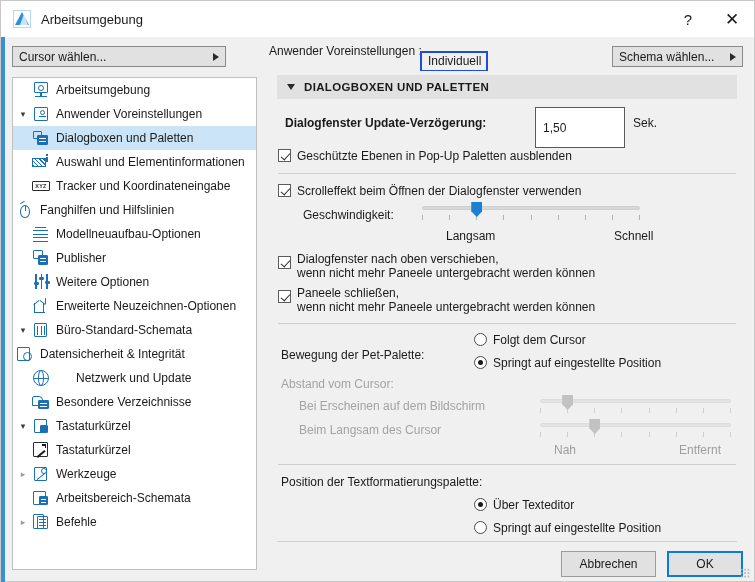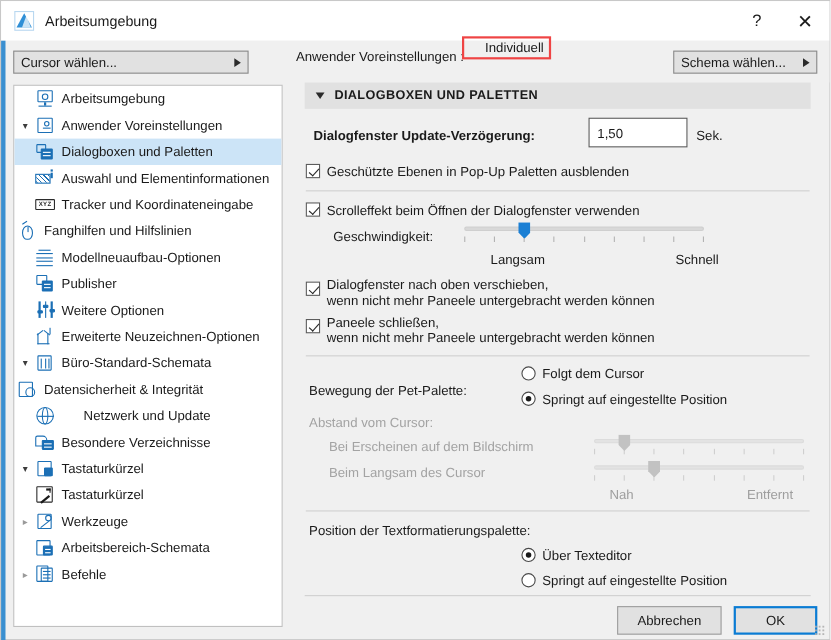"Individuell" .pref-value-wrap { border: 2px solid #ef4444 -> 2px solid #1d4ed8; padding: 1px 5px 2px 19px -> 1px 5px 2px 6px; top: 32px -> 50px }
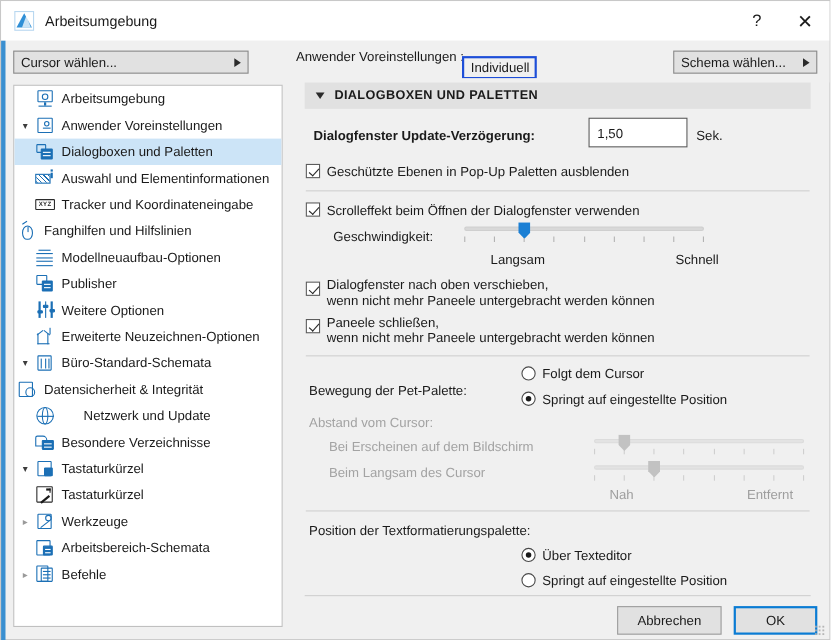"1,50" div.textfield { height: 27px -> 41px }
